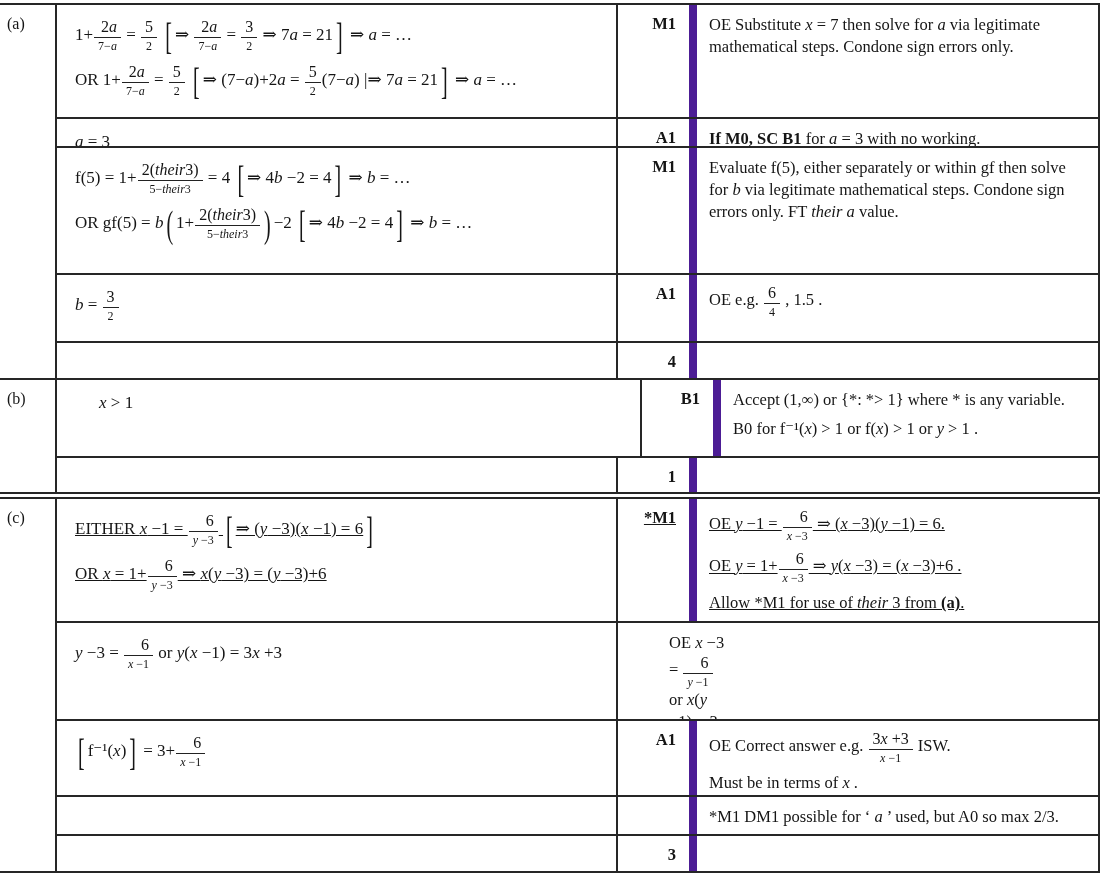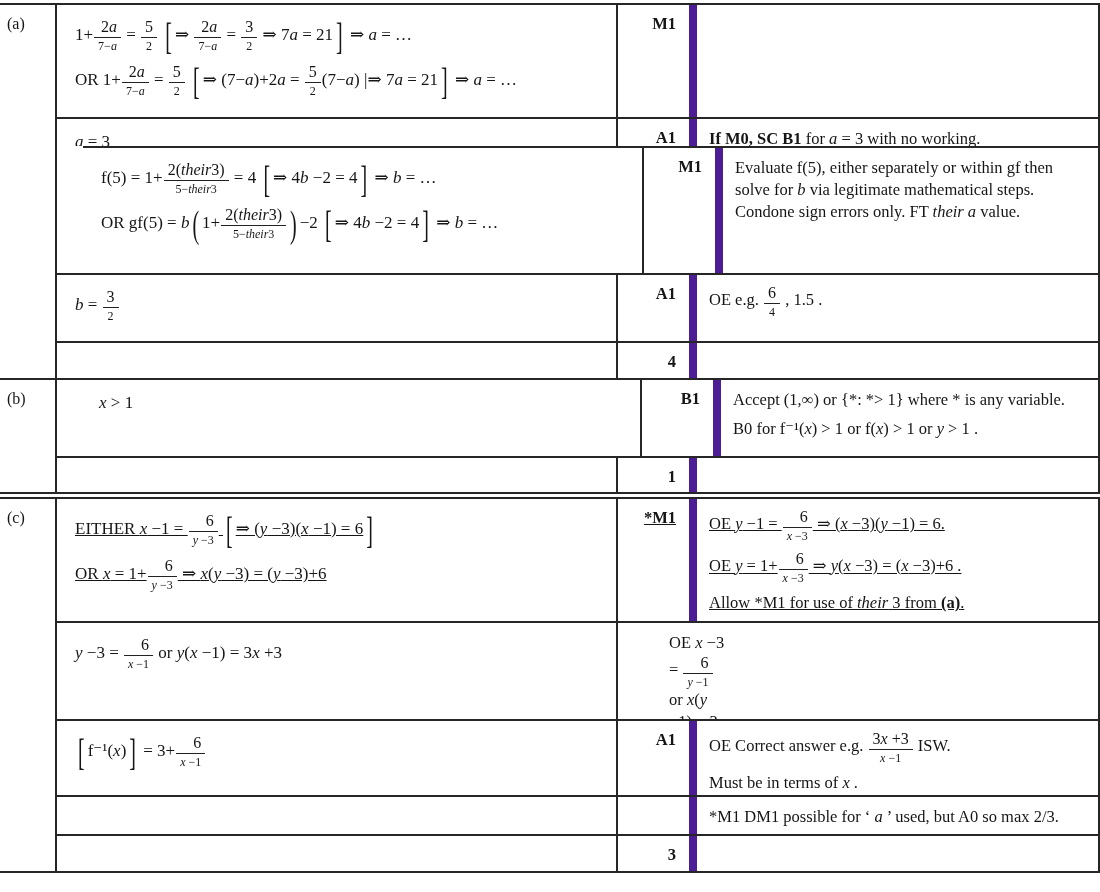"OE Substitute x = 7" div.cell { html: none -> <div> <div>OE Substitute <i>x</i> = 7 then solve for <i>a</i> via legitimate mathematical steps. Condone sign errors only.</div> </div> }
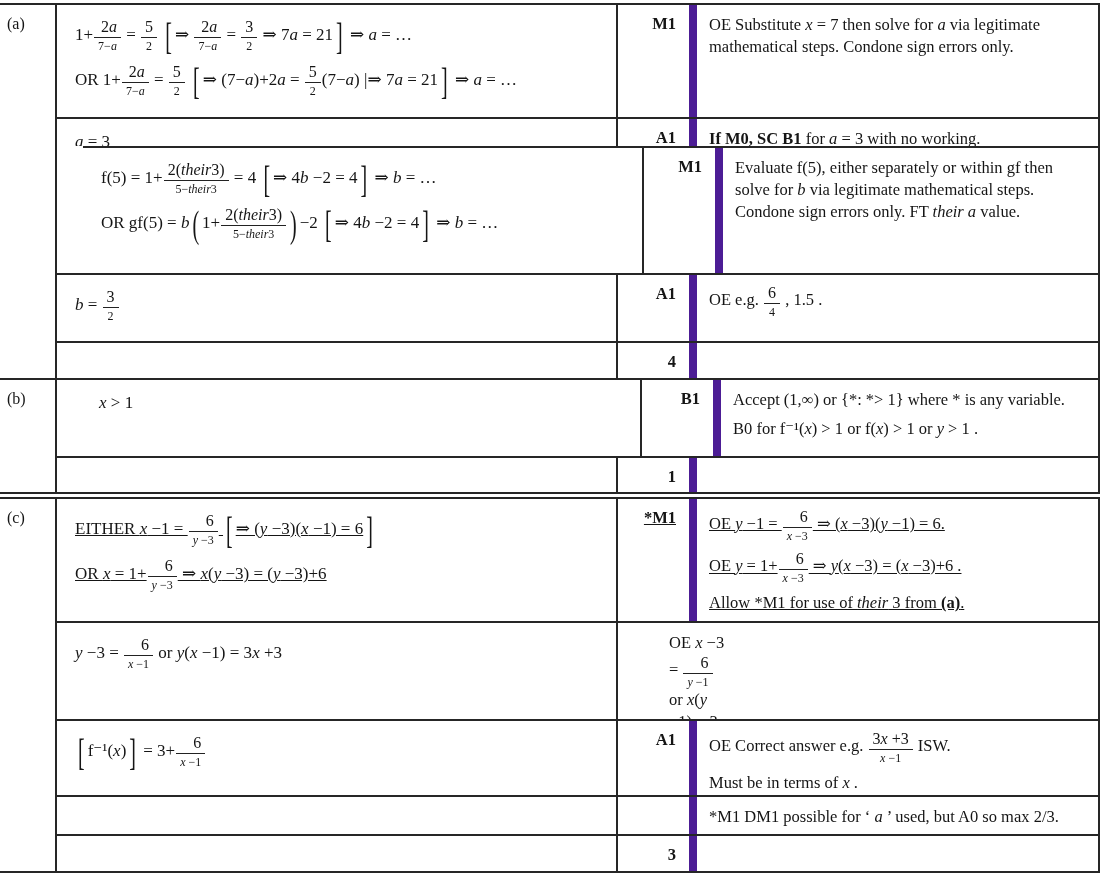"f(5) = 1+ = 4" div.row { margin-left: 26px -> none }
